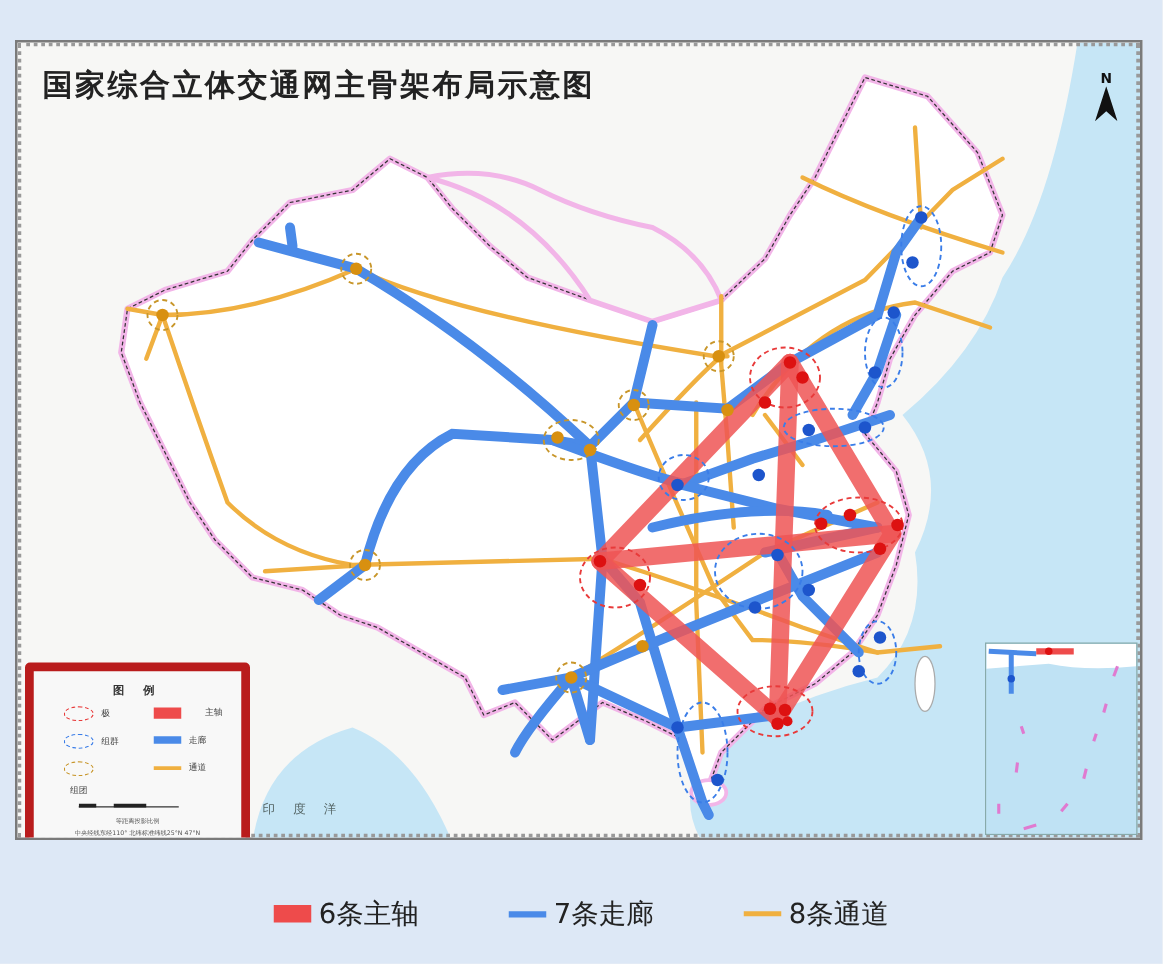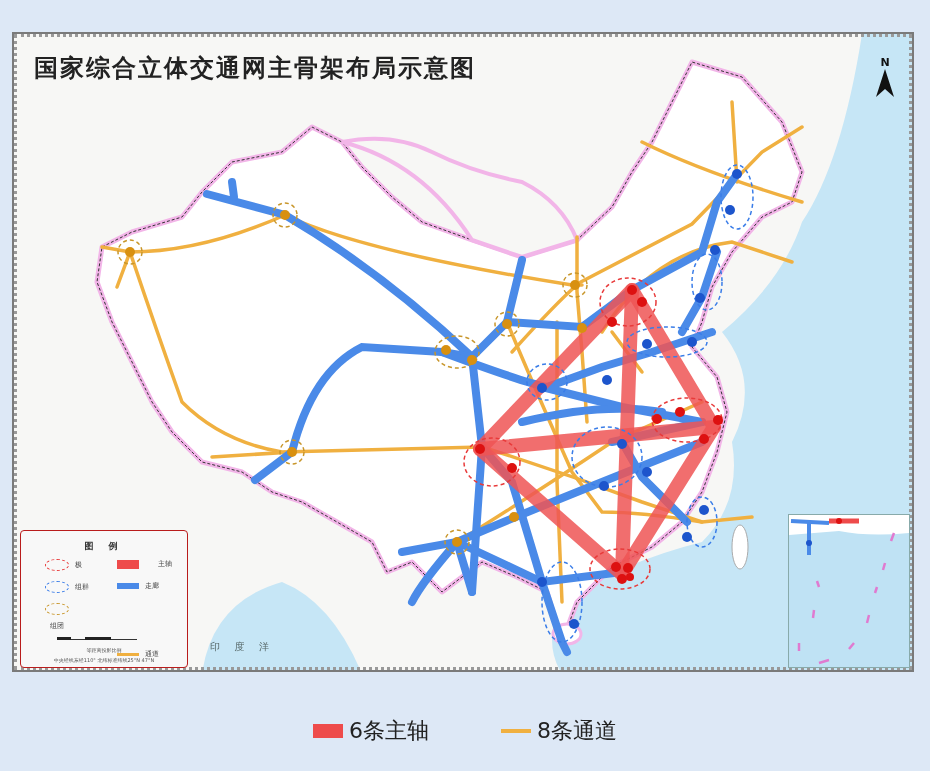"图 例" .legend-box { border: 1px solid #b91c1c -> 7px solid #b91c1c }
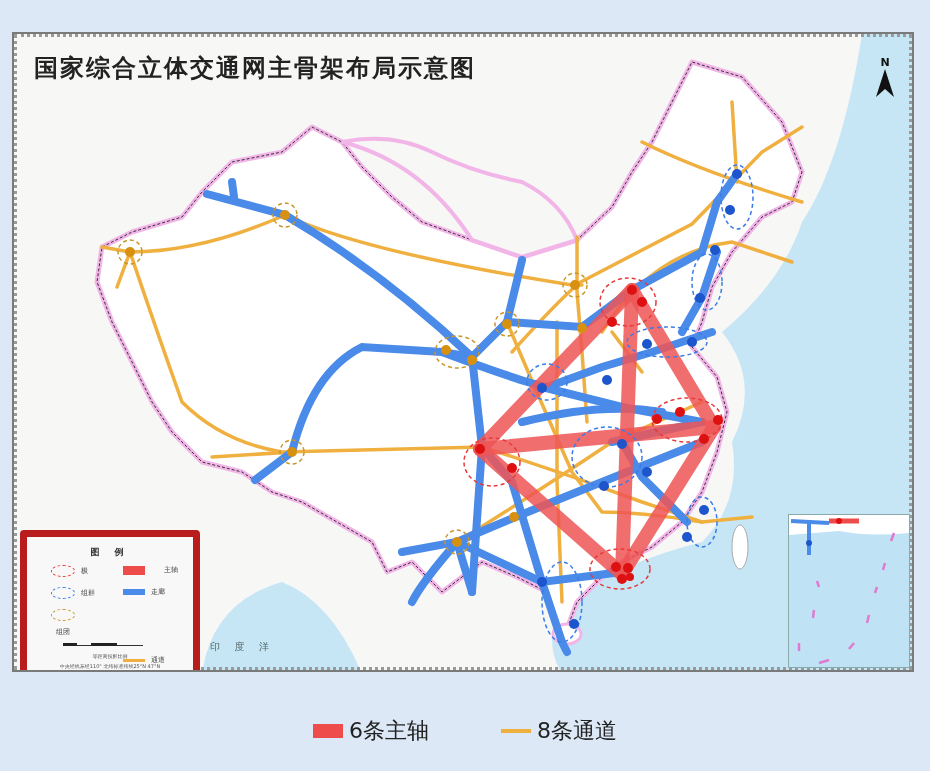"通道" div.lg-row { margin-top: 46px -> none }
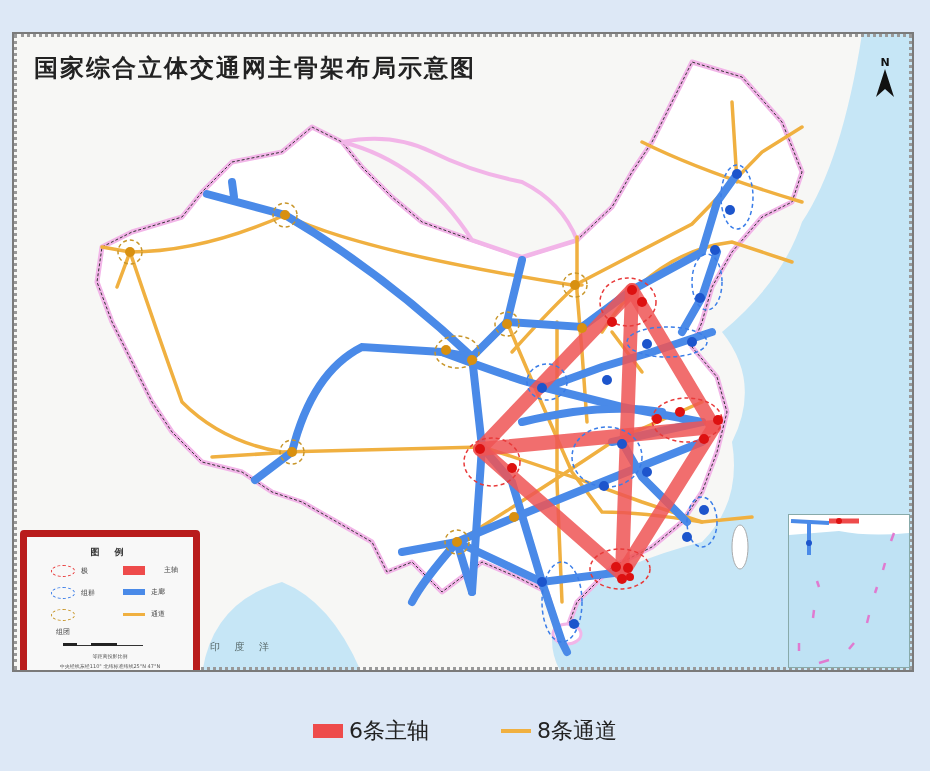"7条走廊" div.bl-item { html: none -> <div> <span></span> <span>7条走廊</span> </div> }
